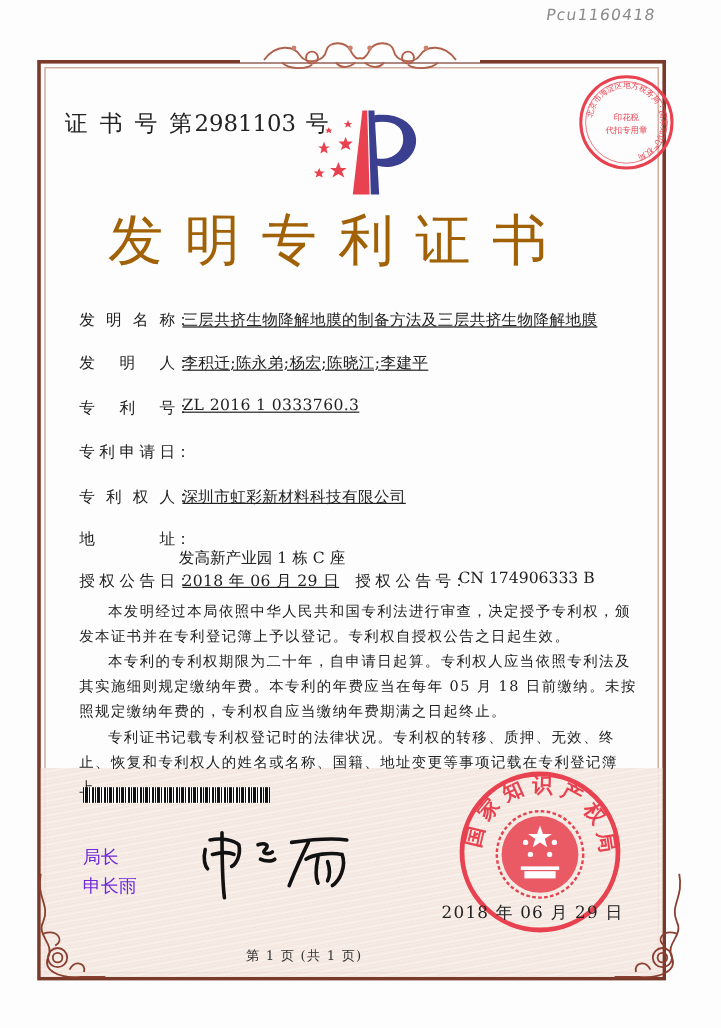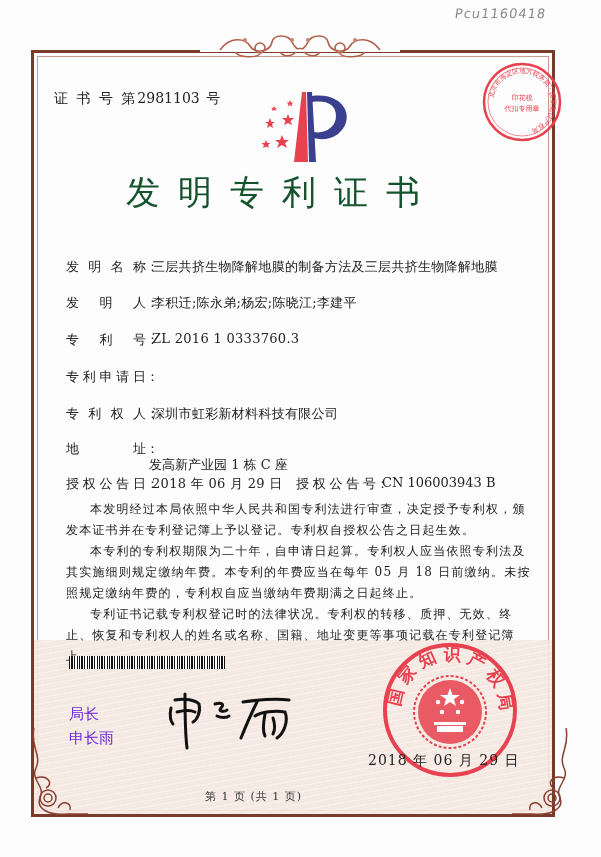"证 书 号 第2981103 号" .cert-no { font-size: 14px -> 19px }
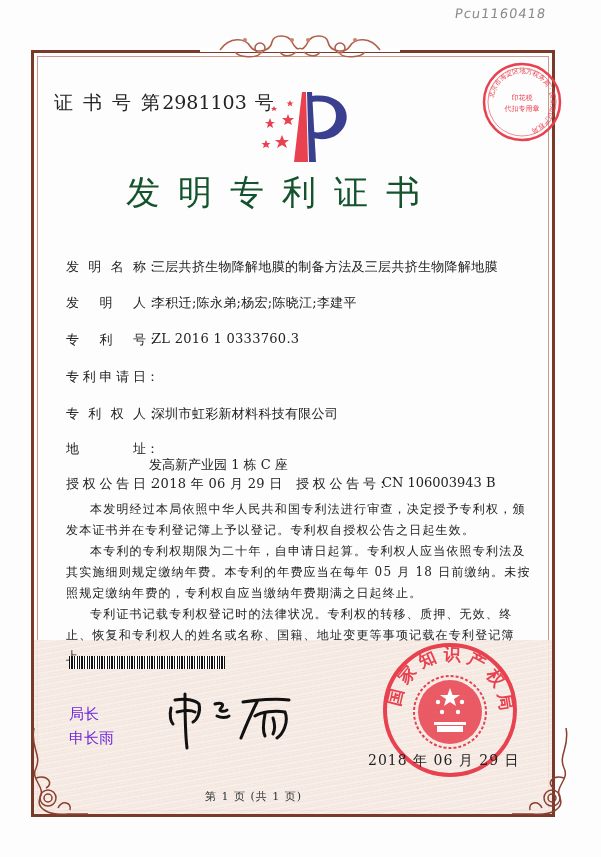"发明专利证书" .title { color: #14532d -> #a16207; font-size: 34px -> 46px }
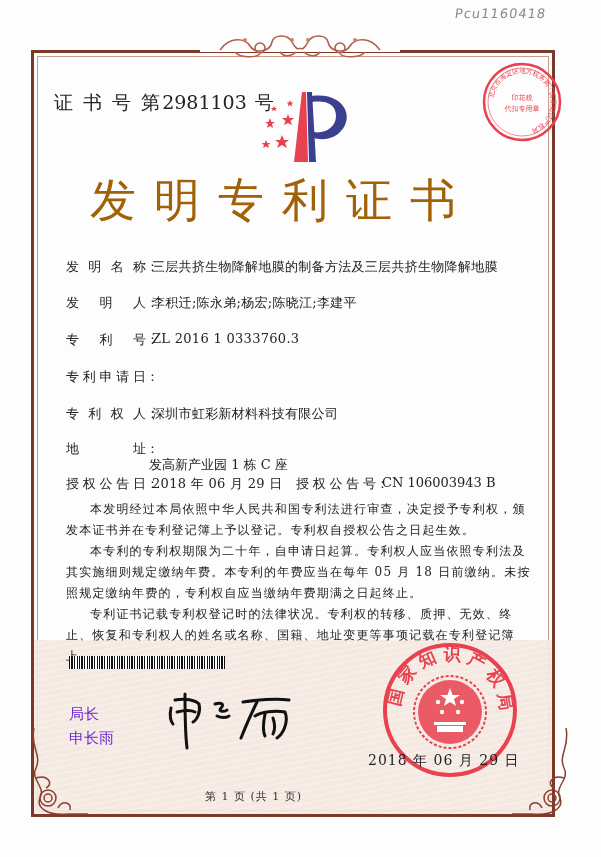"三层共挤生物降解地膜的制备方法及三层共挤生物降解地膜" .field .val { text-decoration: none -> underline }
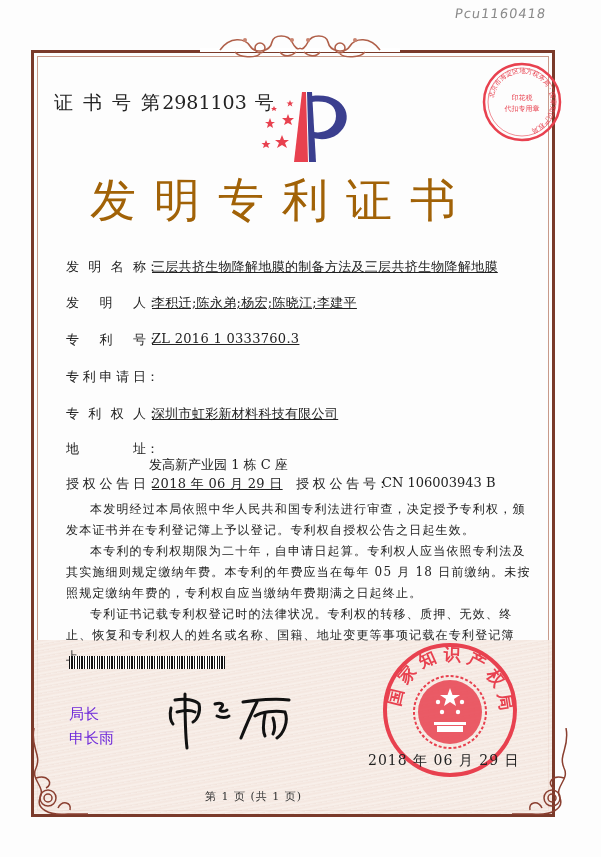"CN 106003943 B" span { text: 106003943 -> 174906333 }
